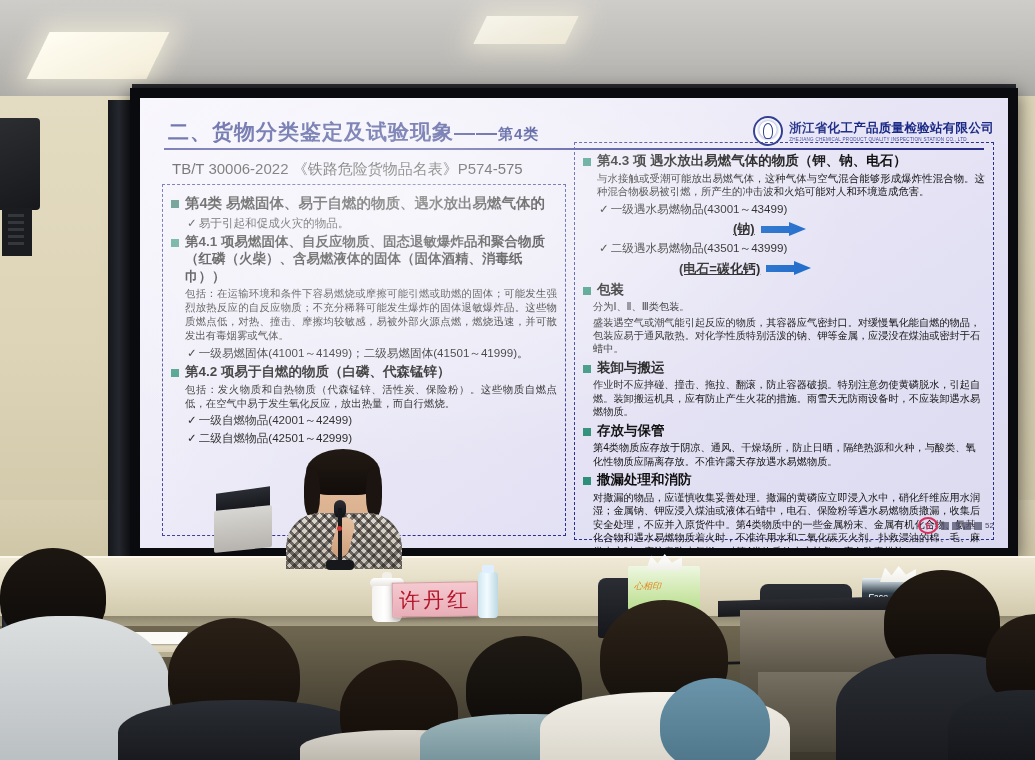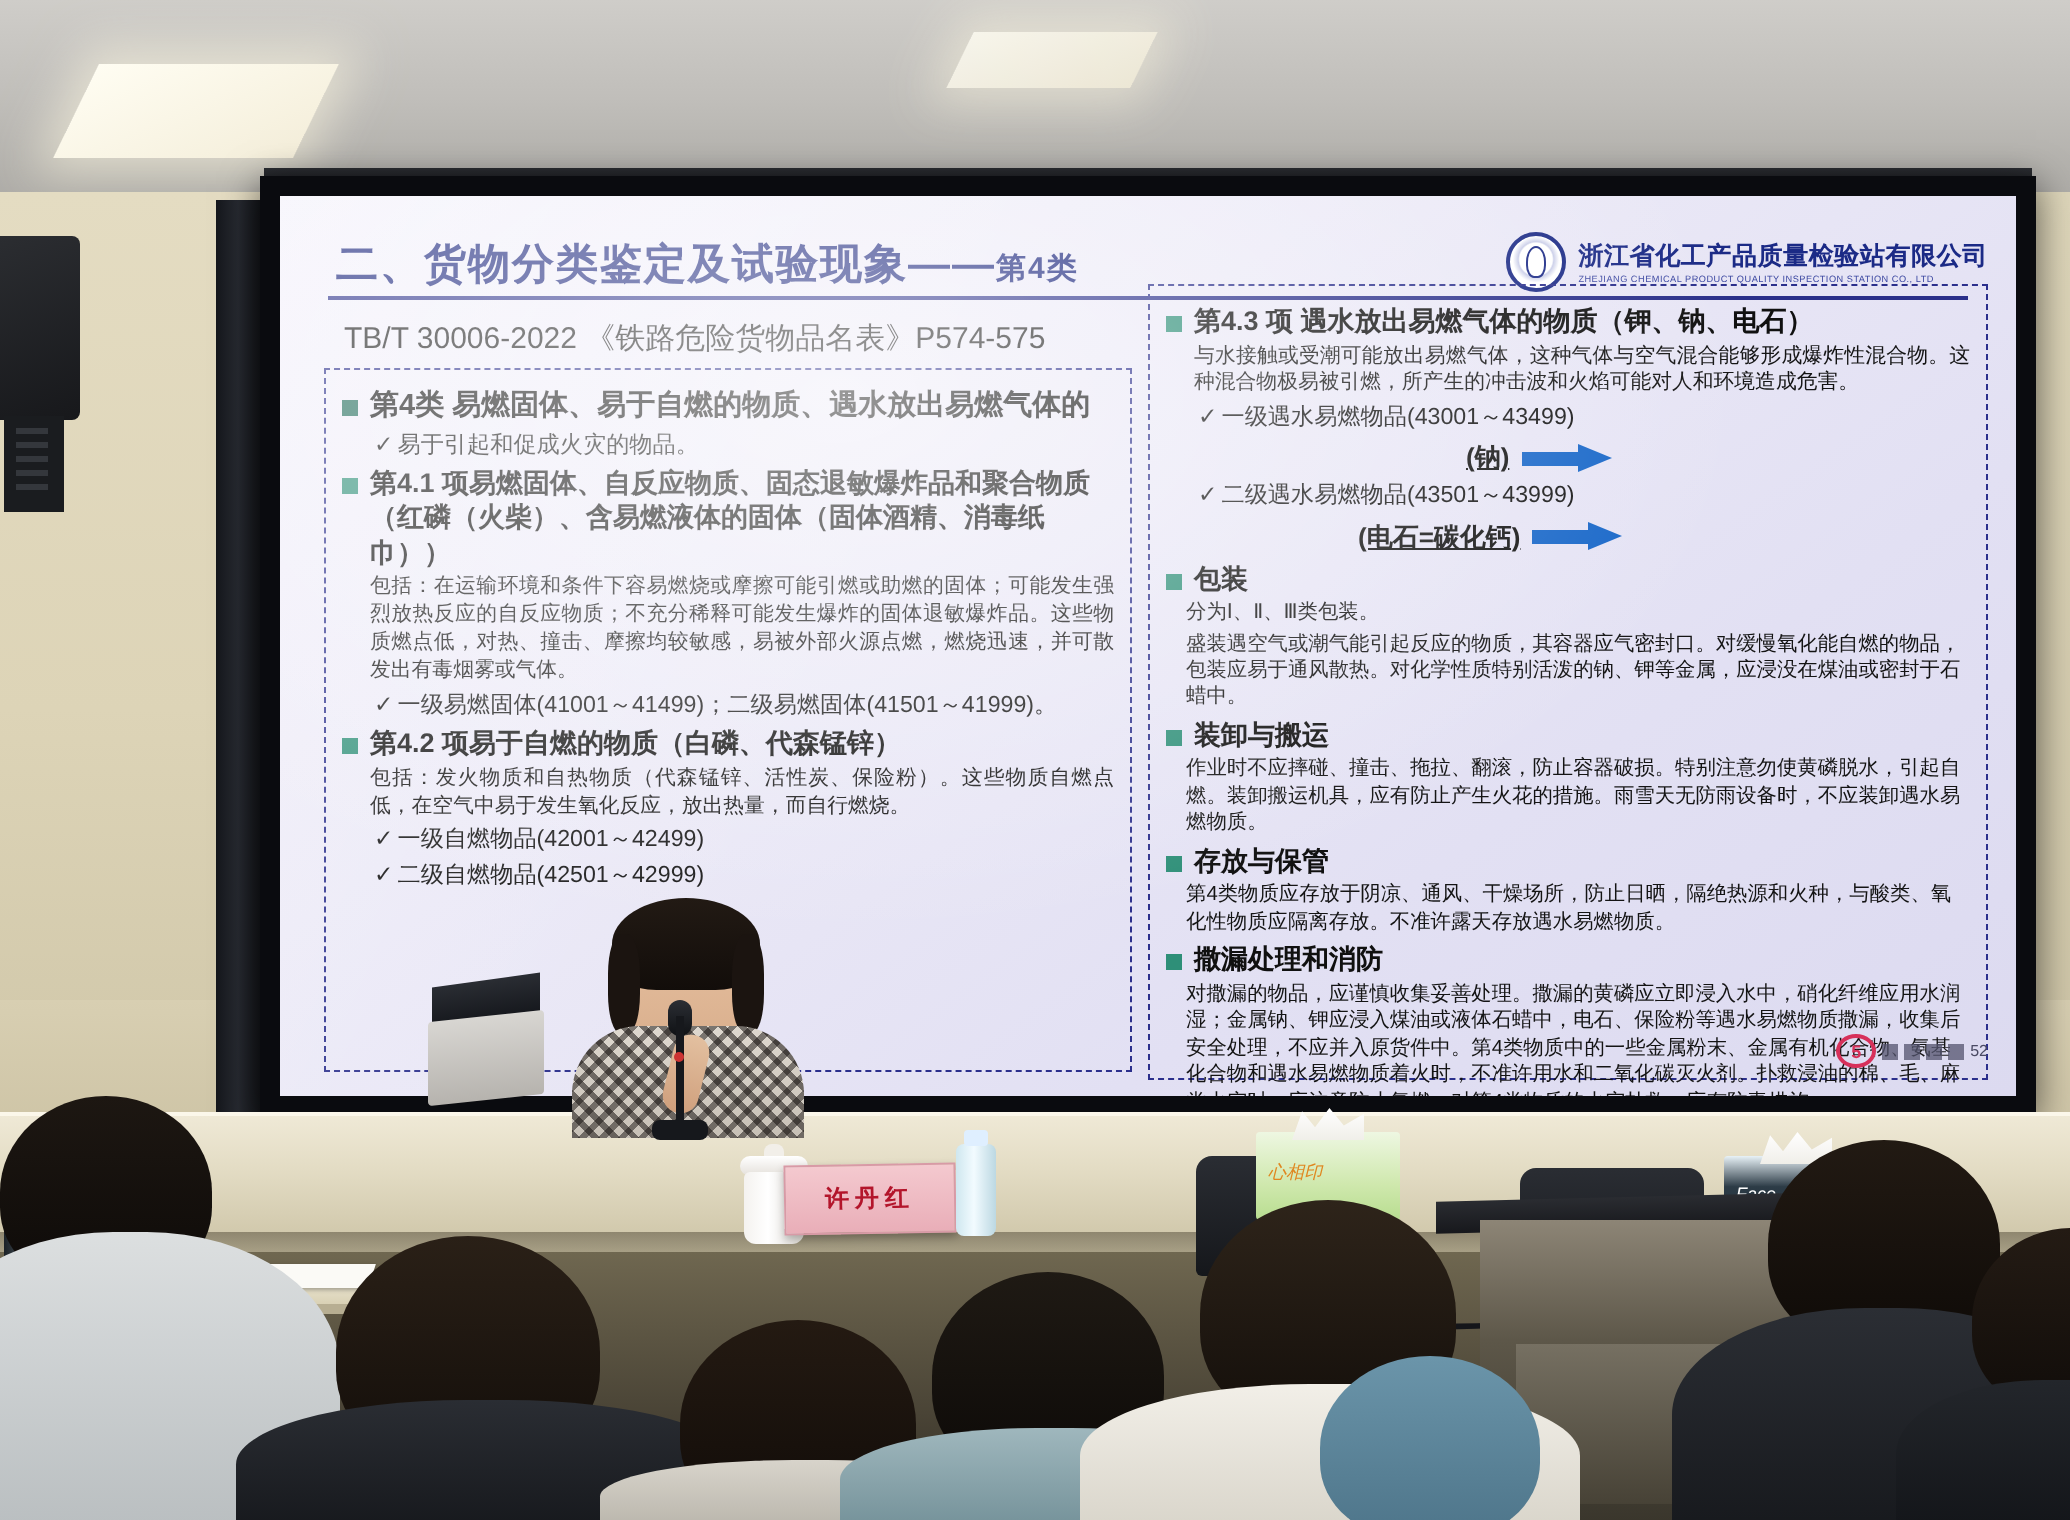"许丹红" .nametag span { font-size: 12px -> 21px; font-weight: bold -> normal }
